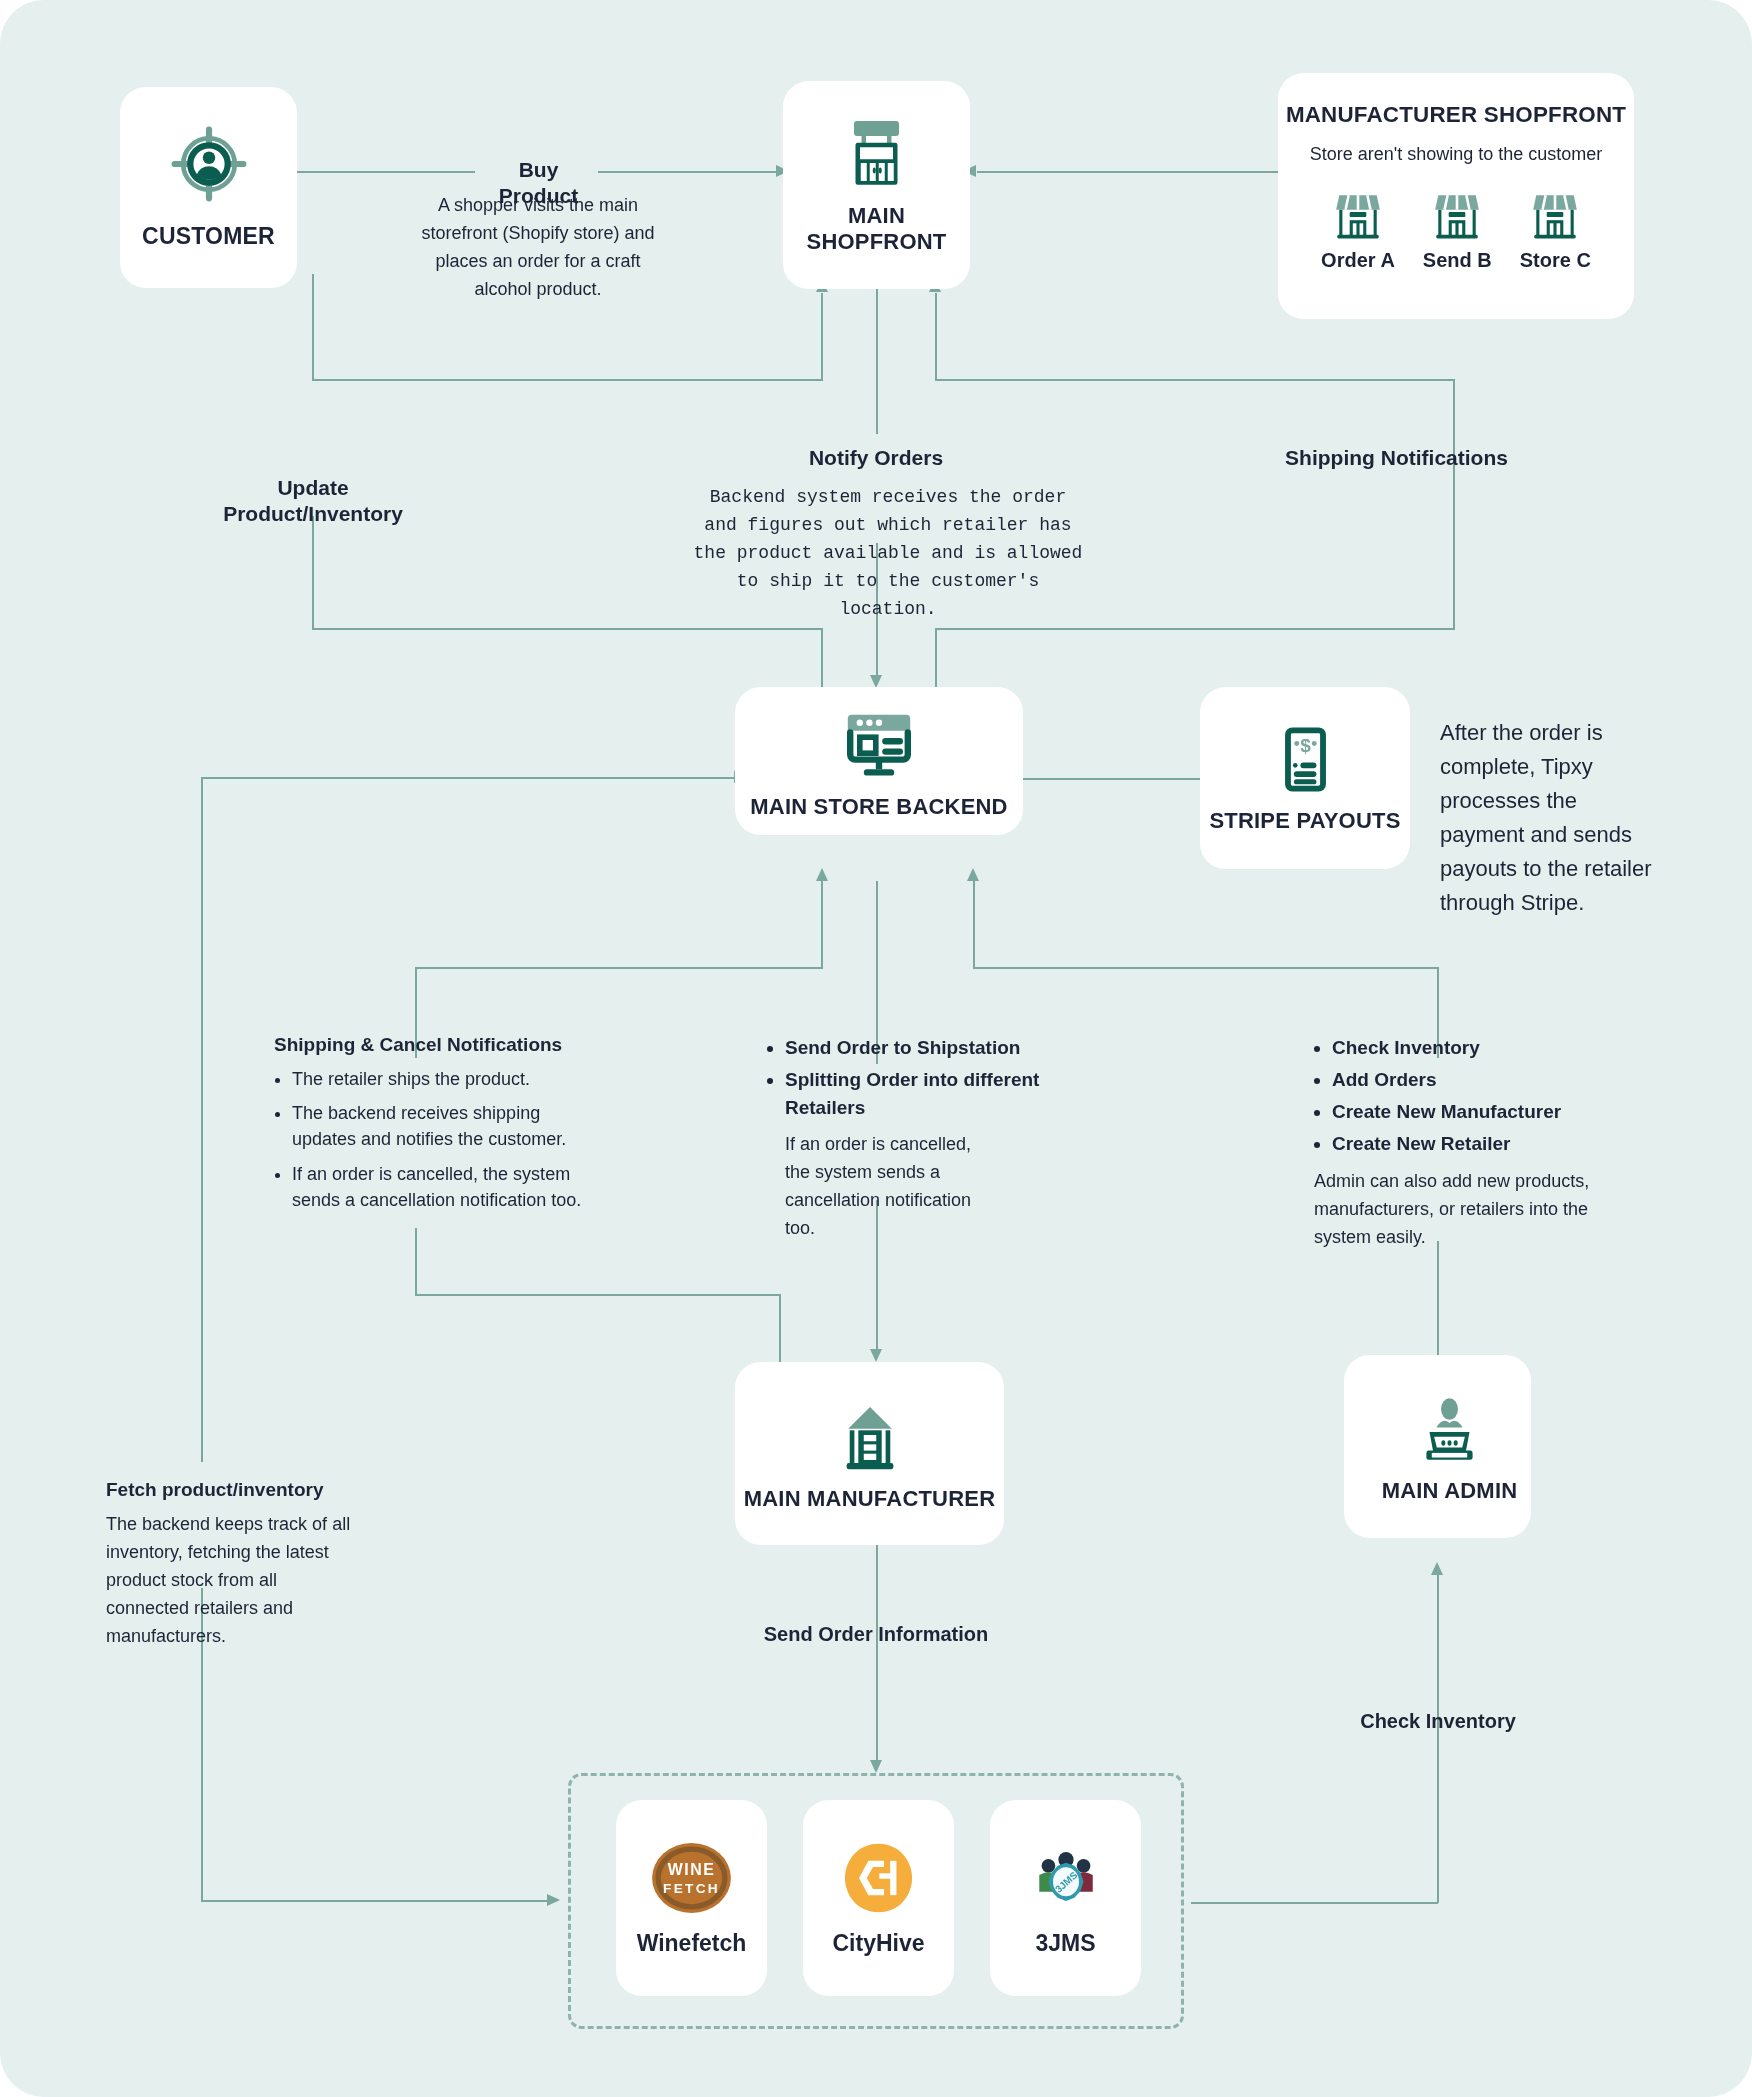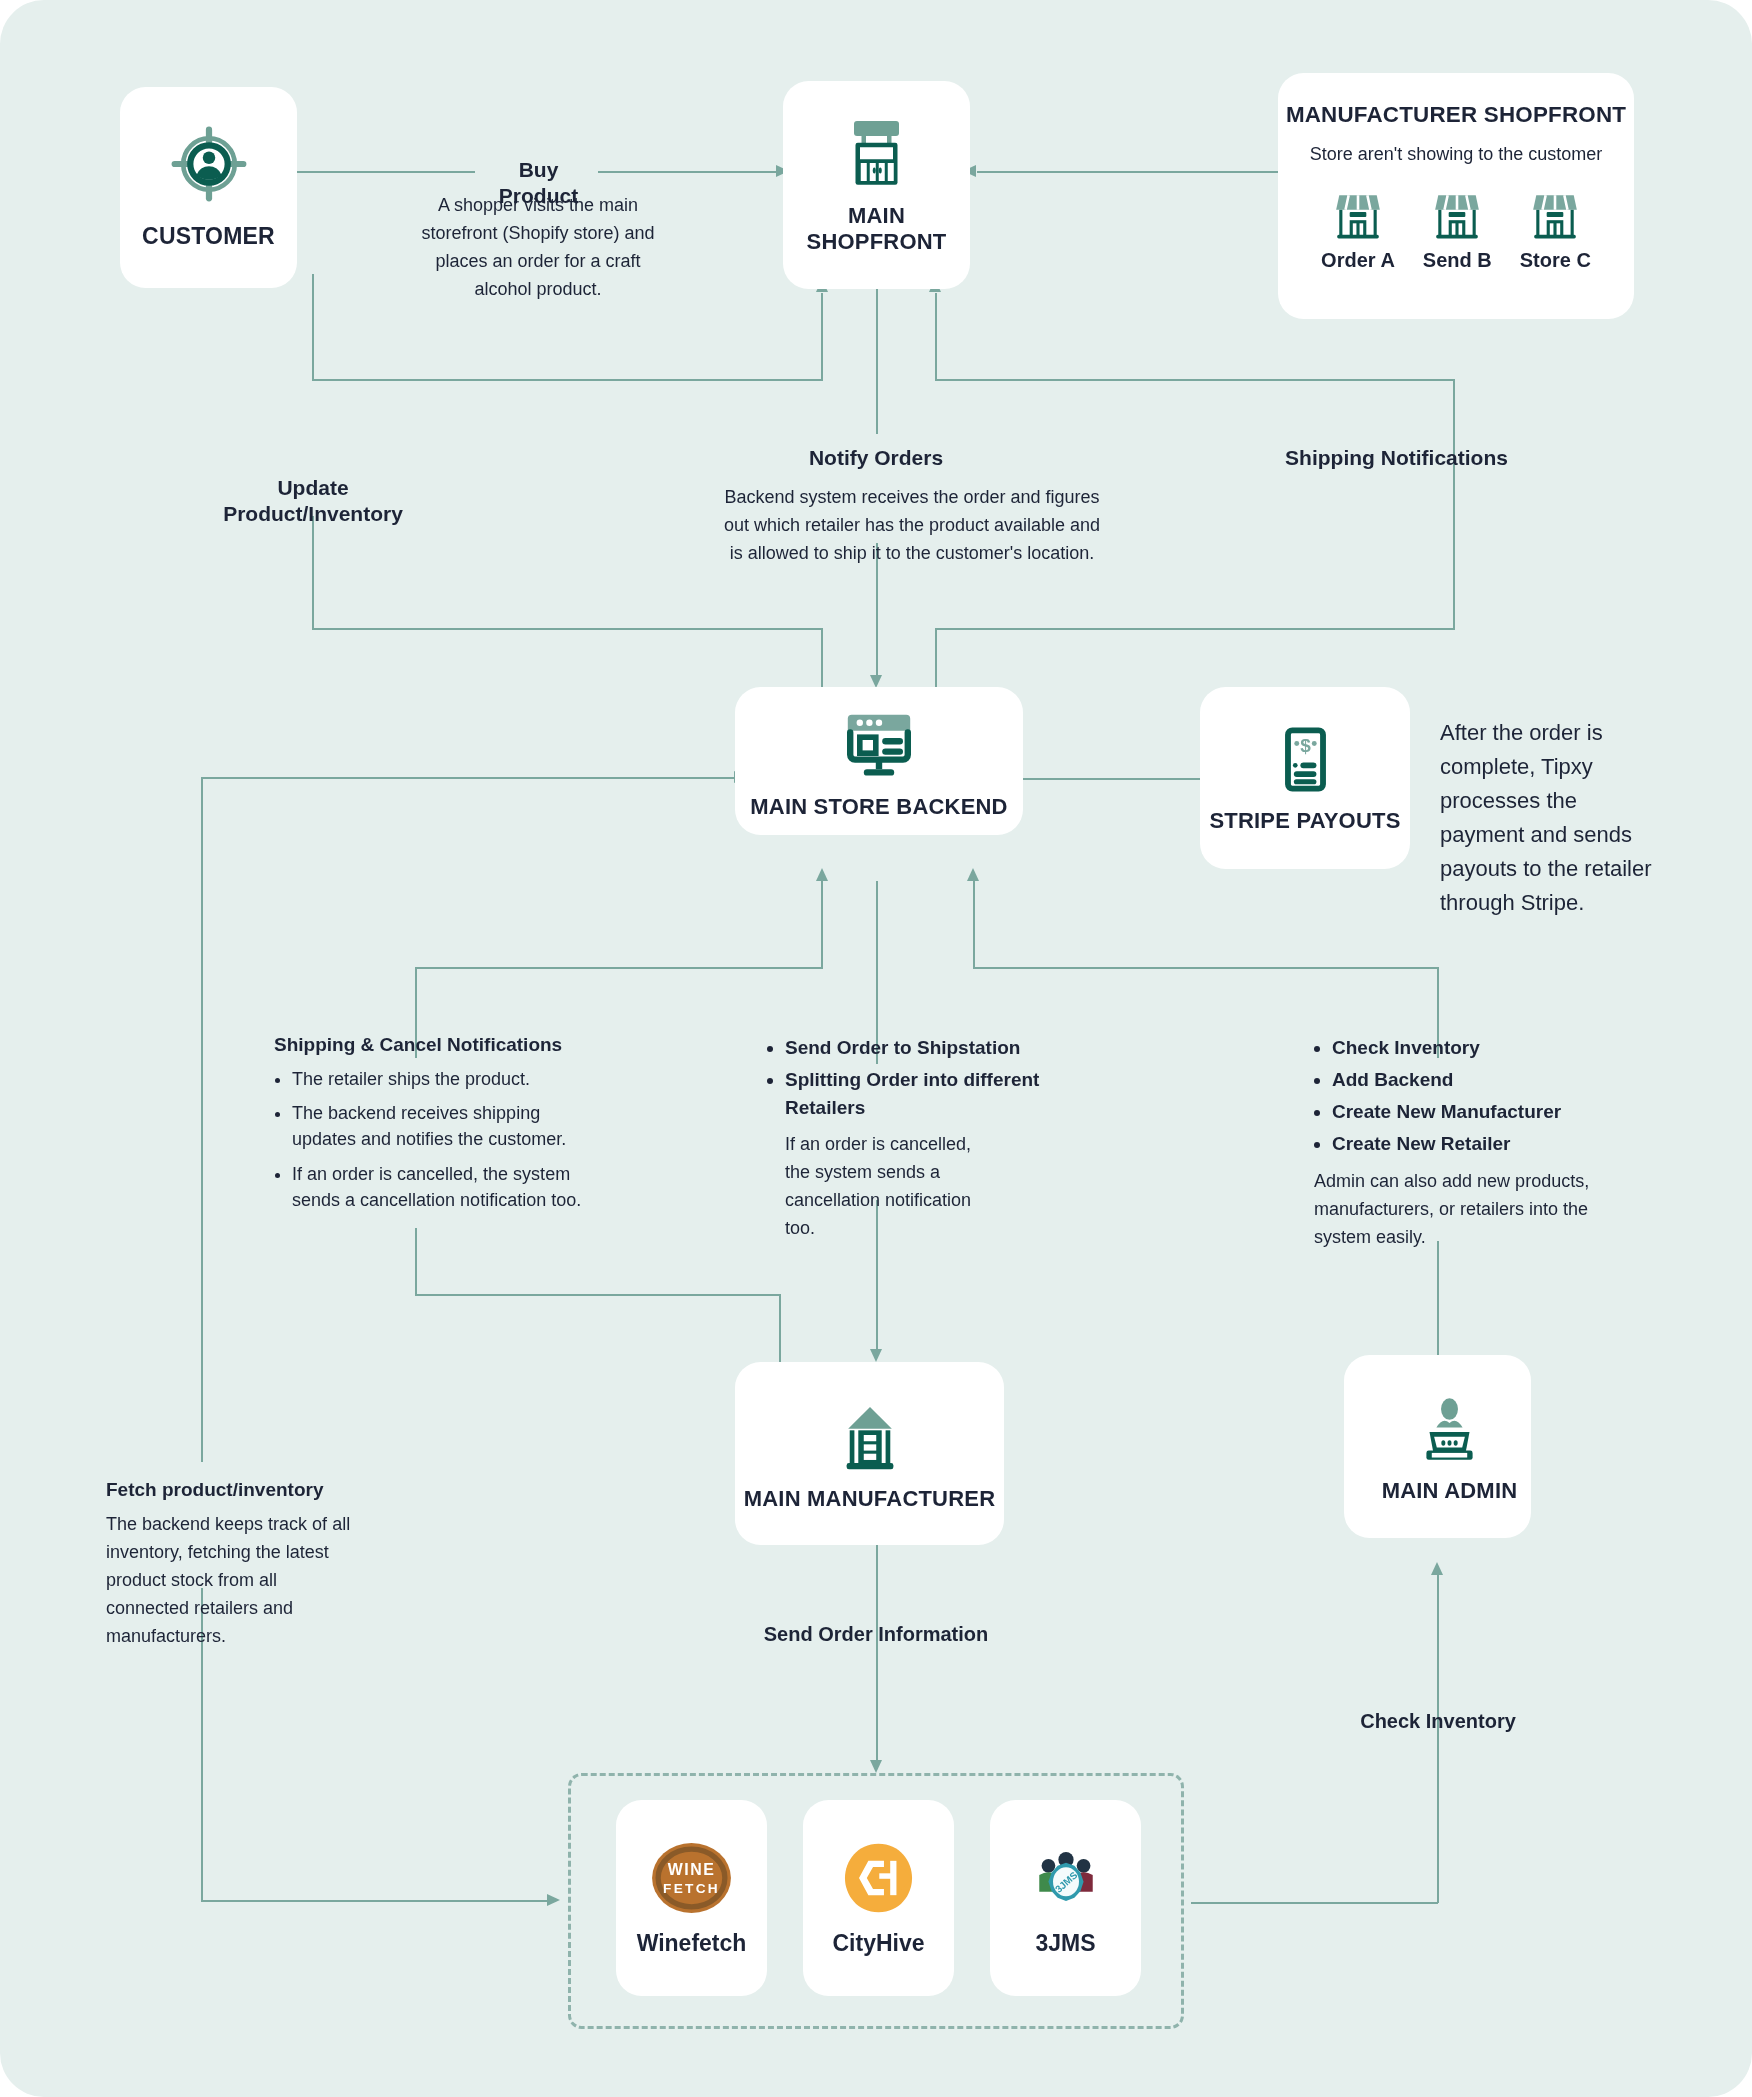"Backend system receives the order" div.flow-desc { font-family: none -> Liberation Mono, monospace; left: 716px -> 692px }
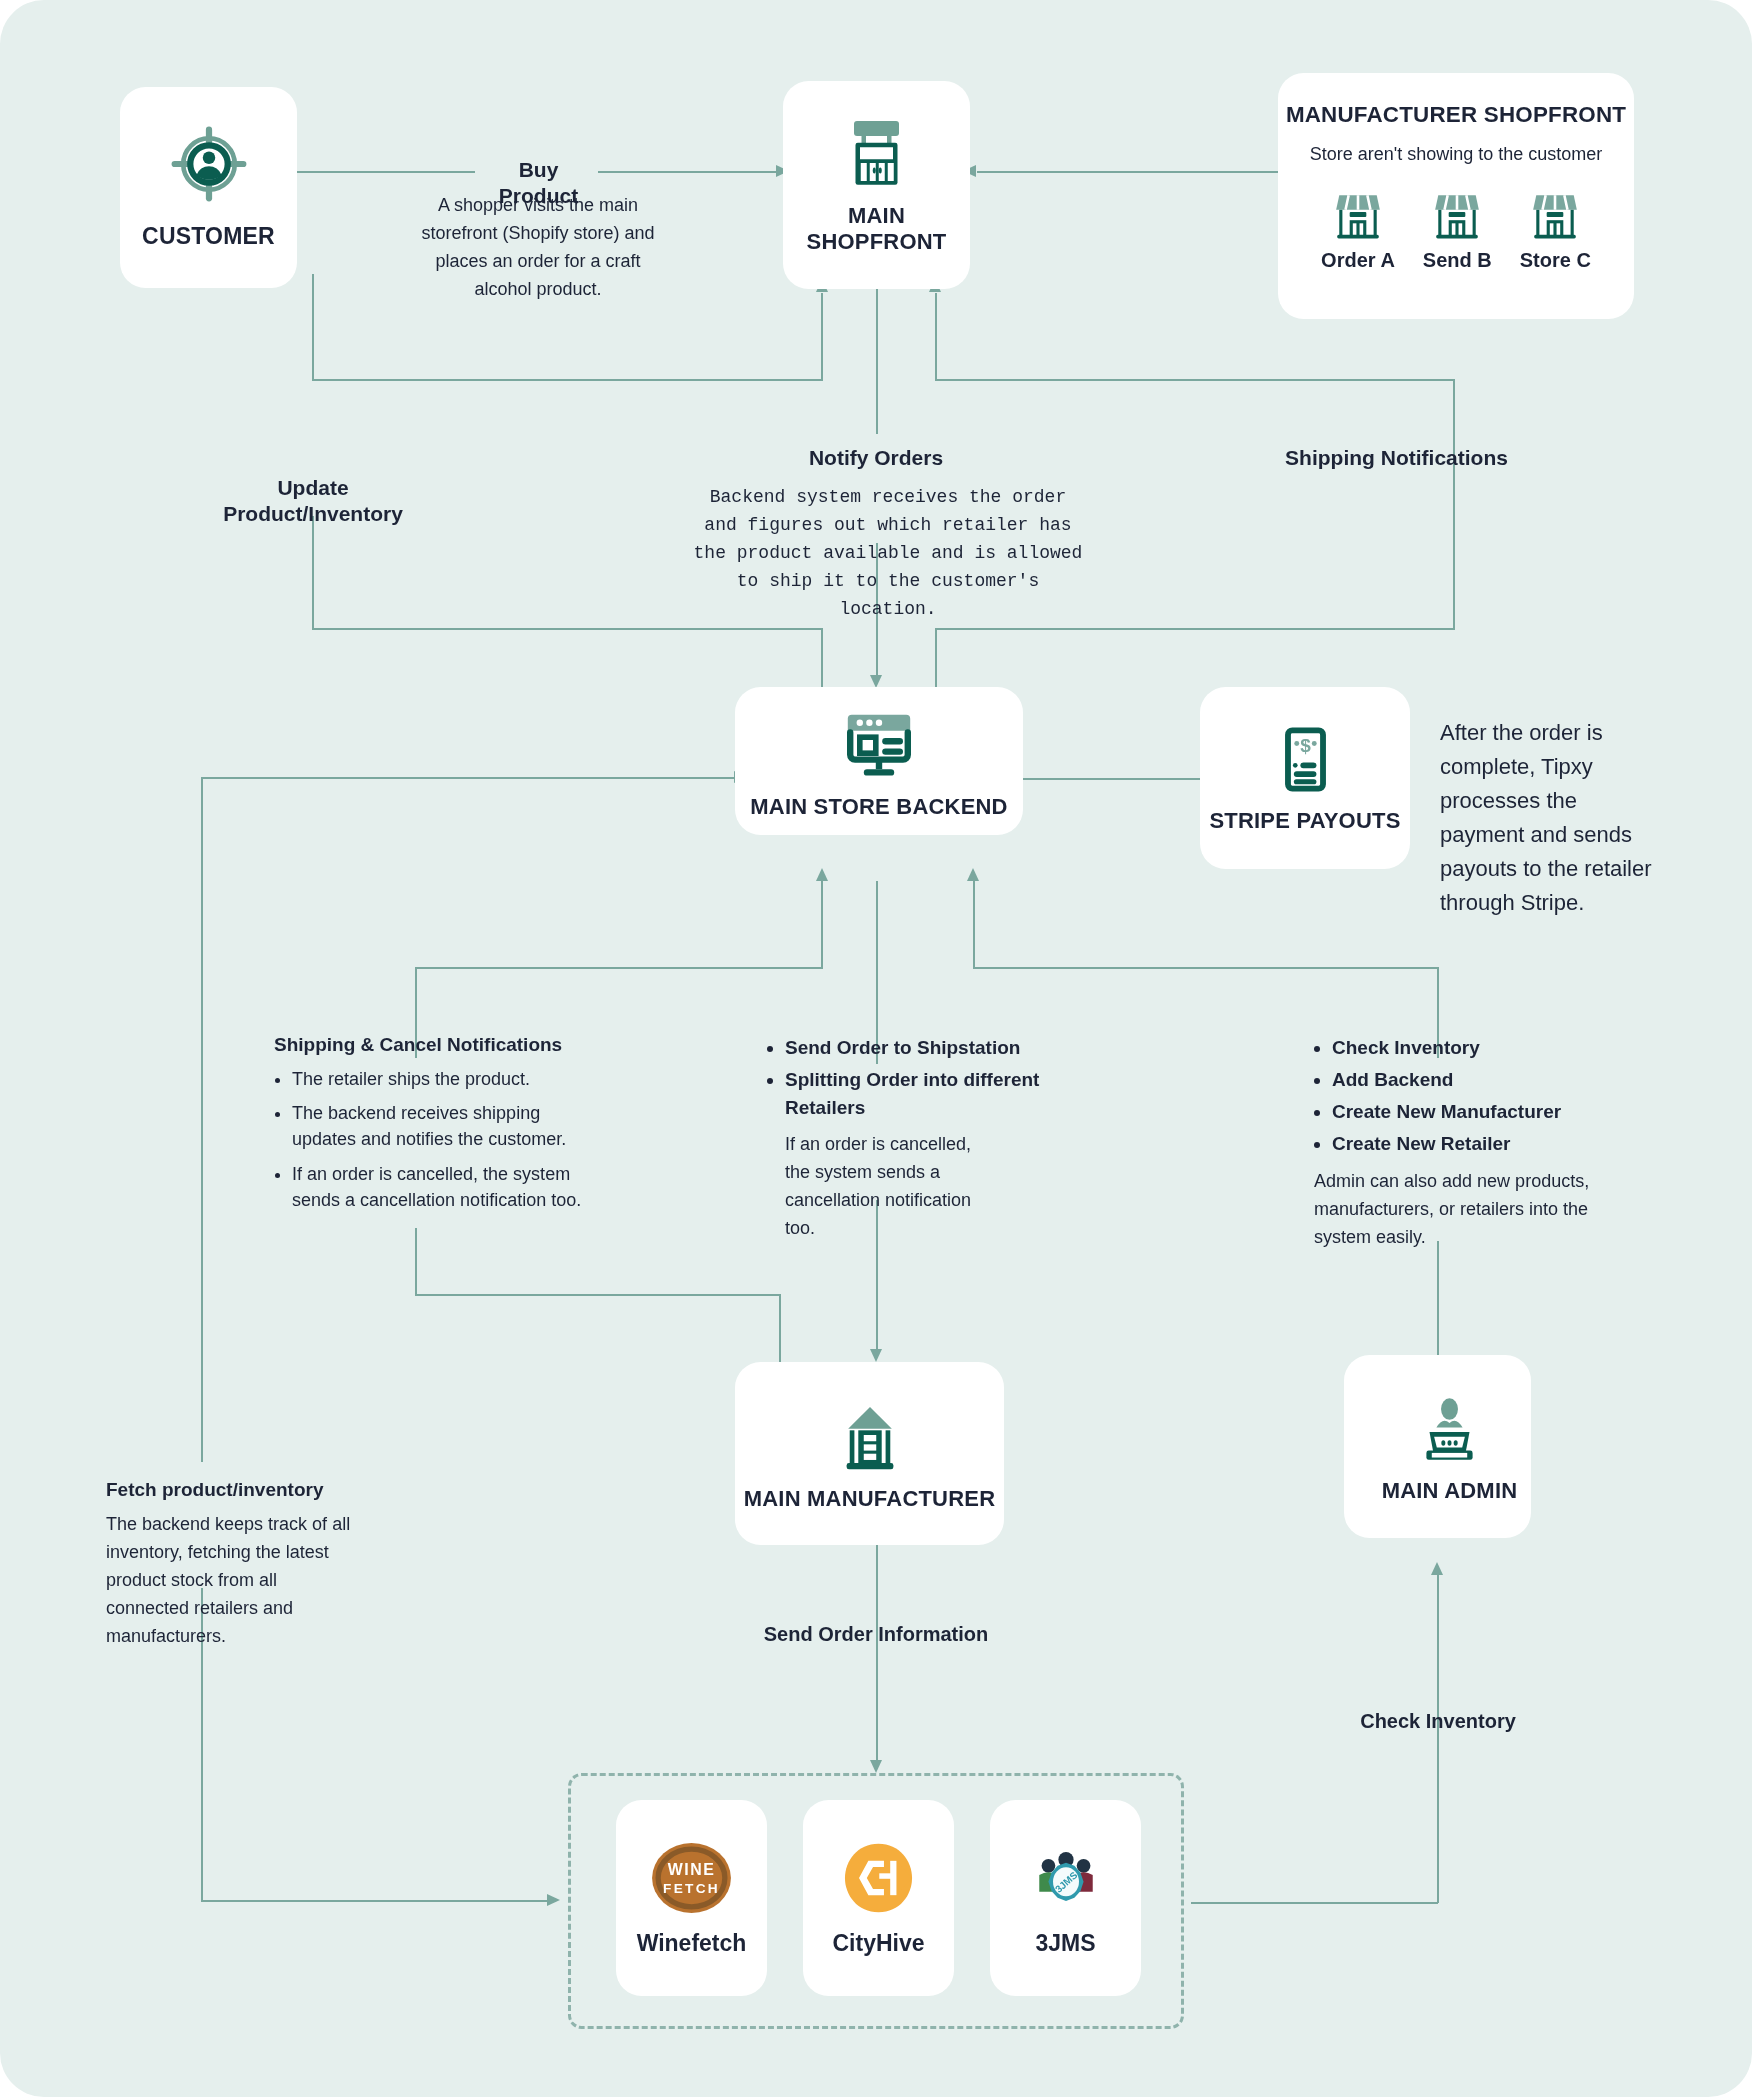"Add Backend" li.strong { text: Backend -> Orders }
